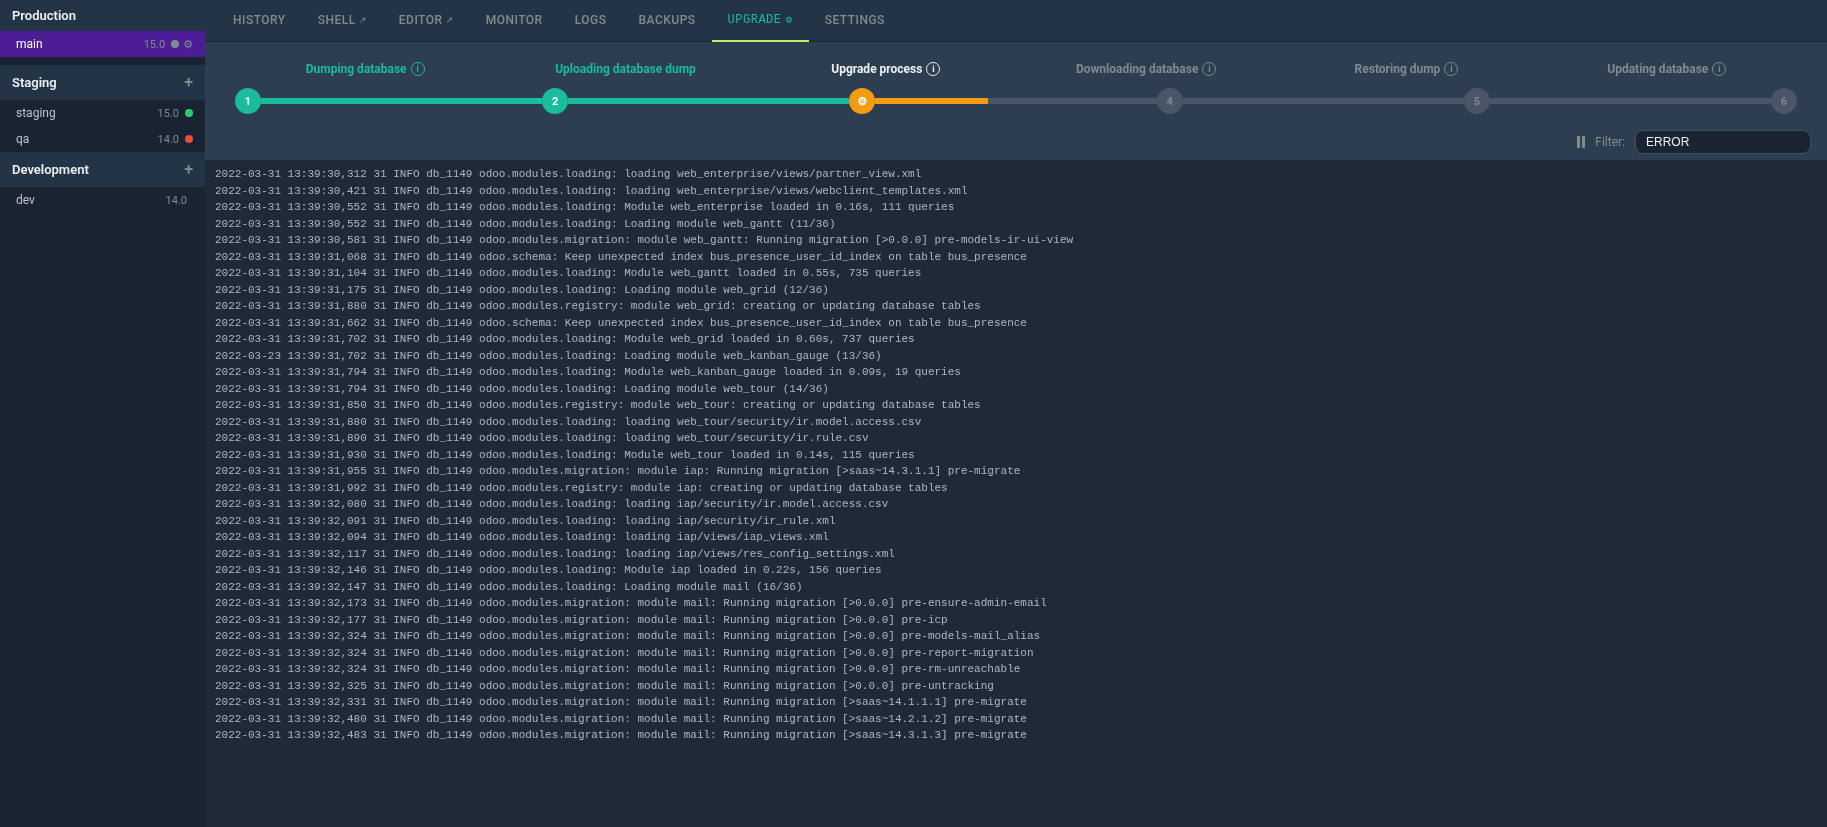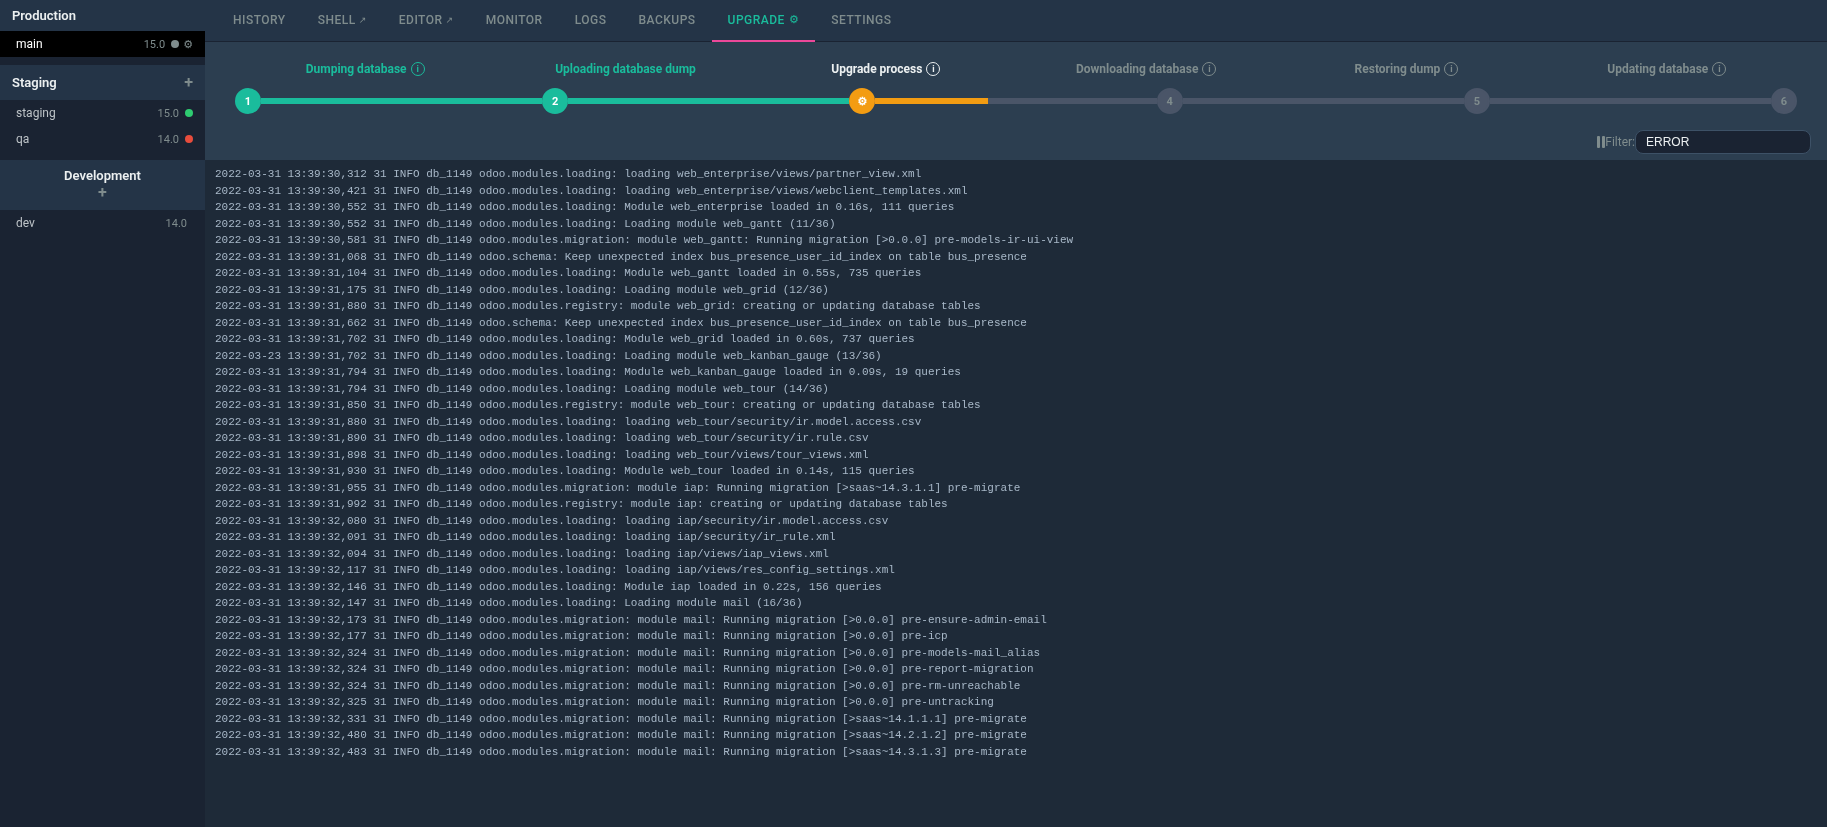"UPGRADE" .topnav-tab.active { border-bottom: 2px solid #ec4899 -> 2px solid #bef264; font-family: none -> Liberation Mono, monospace }
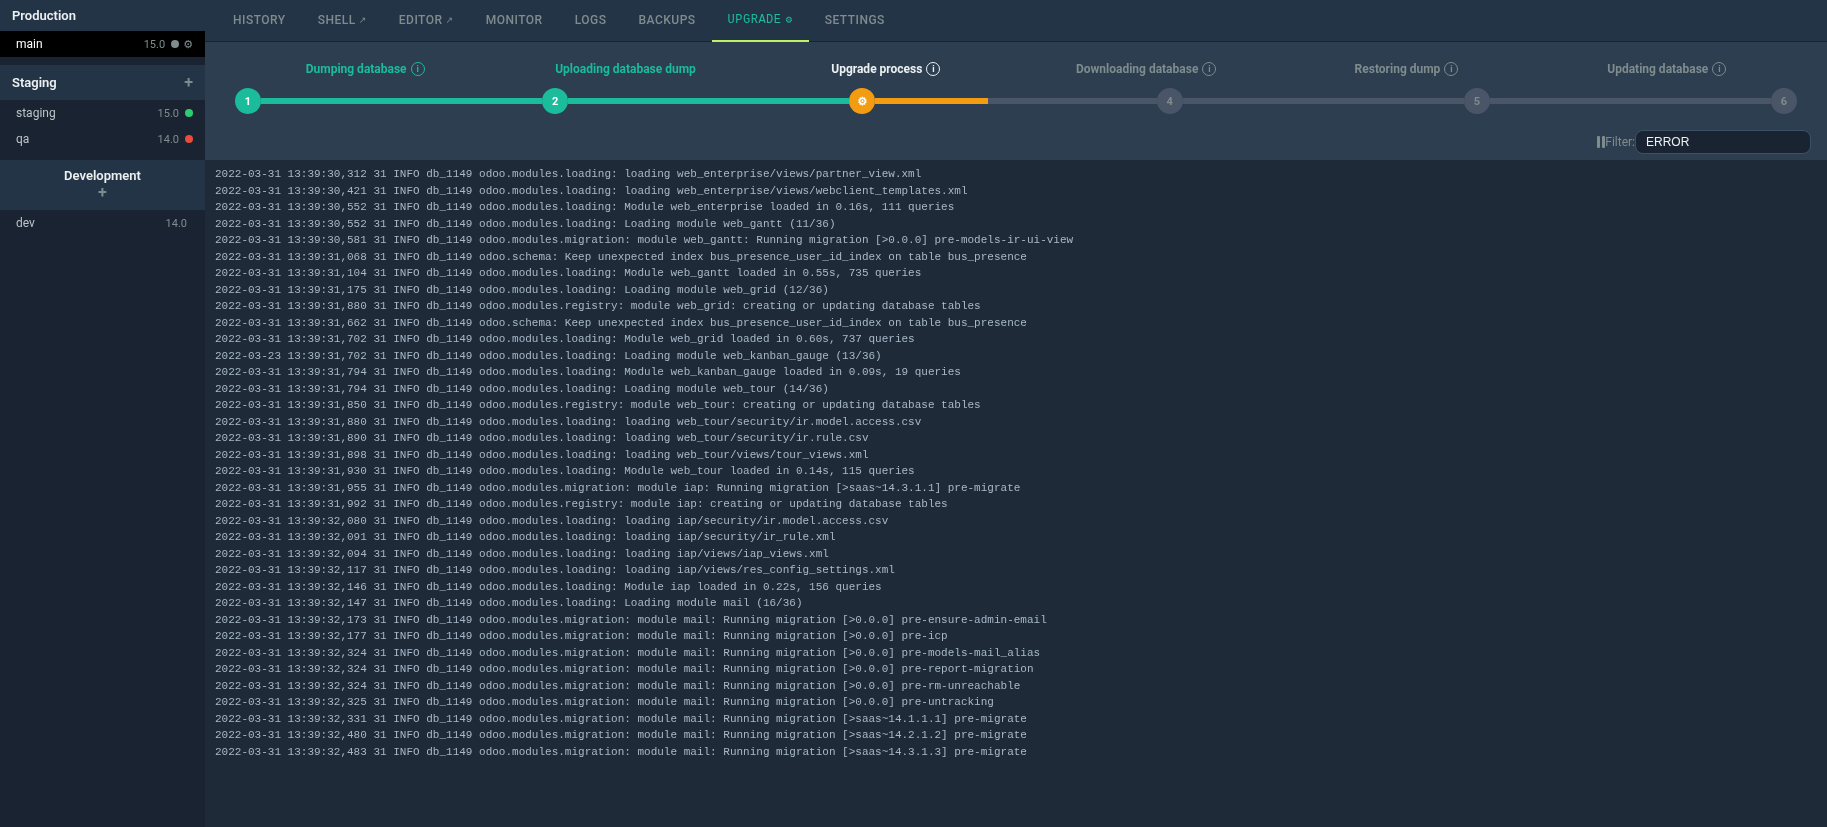"main" .sidebar-db-item.active { background: #000000 -> #4c1d95 }
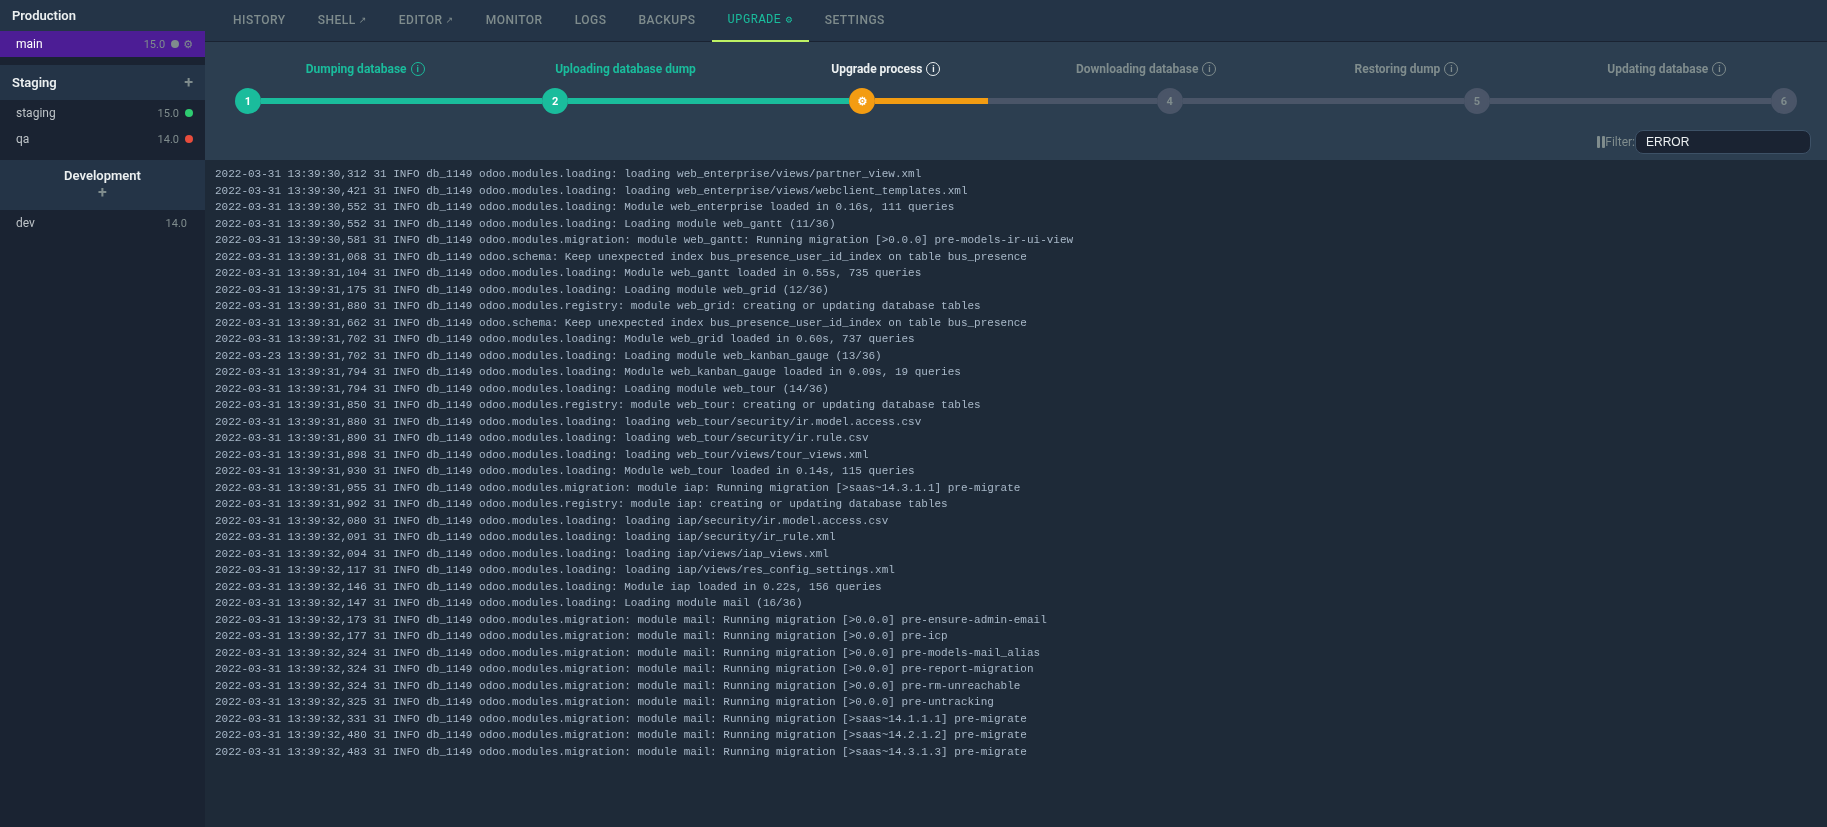"Filter:" .filter-bar { gap: none -> 10px }
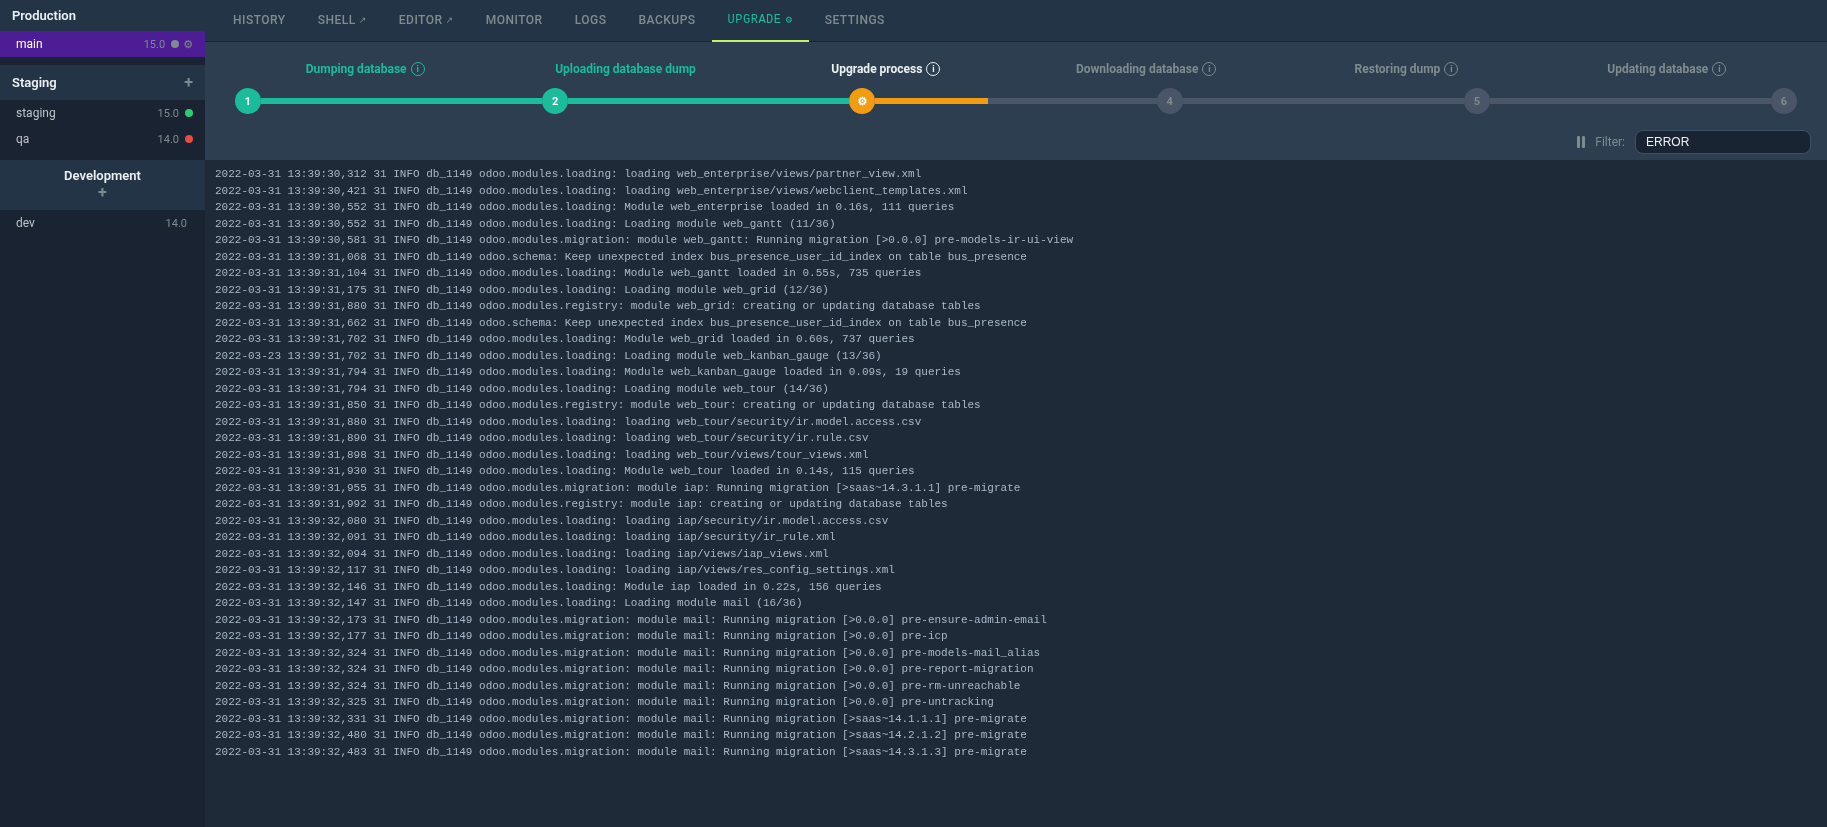"Development" div.sidebar-section-header { flex-direction: column -> none; margin-top: 8px -> 0 }
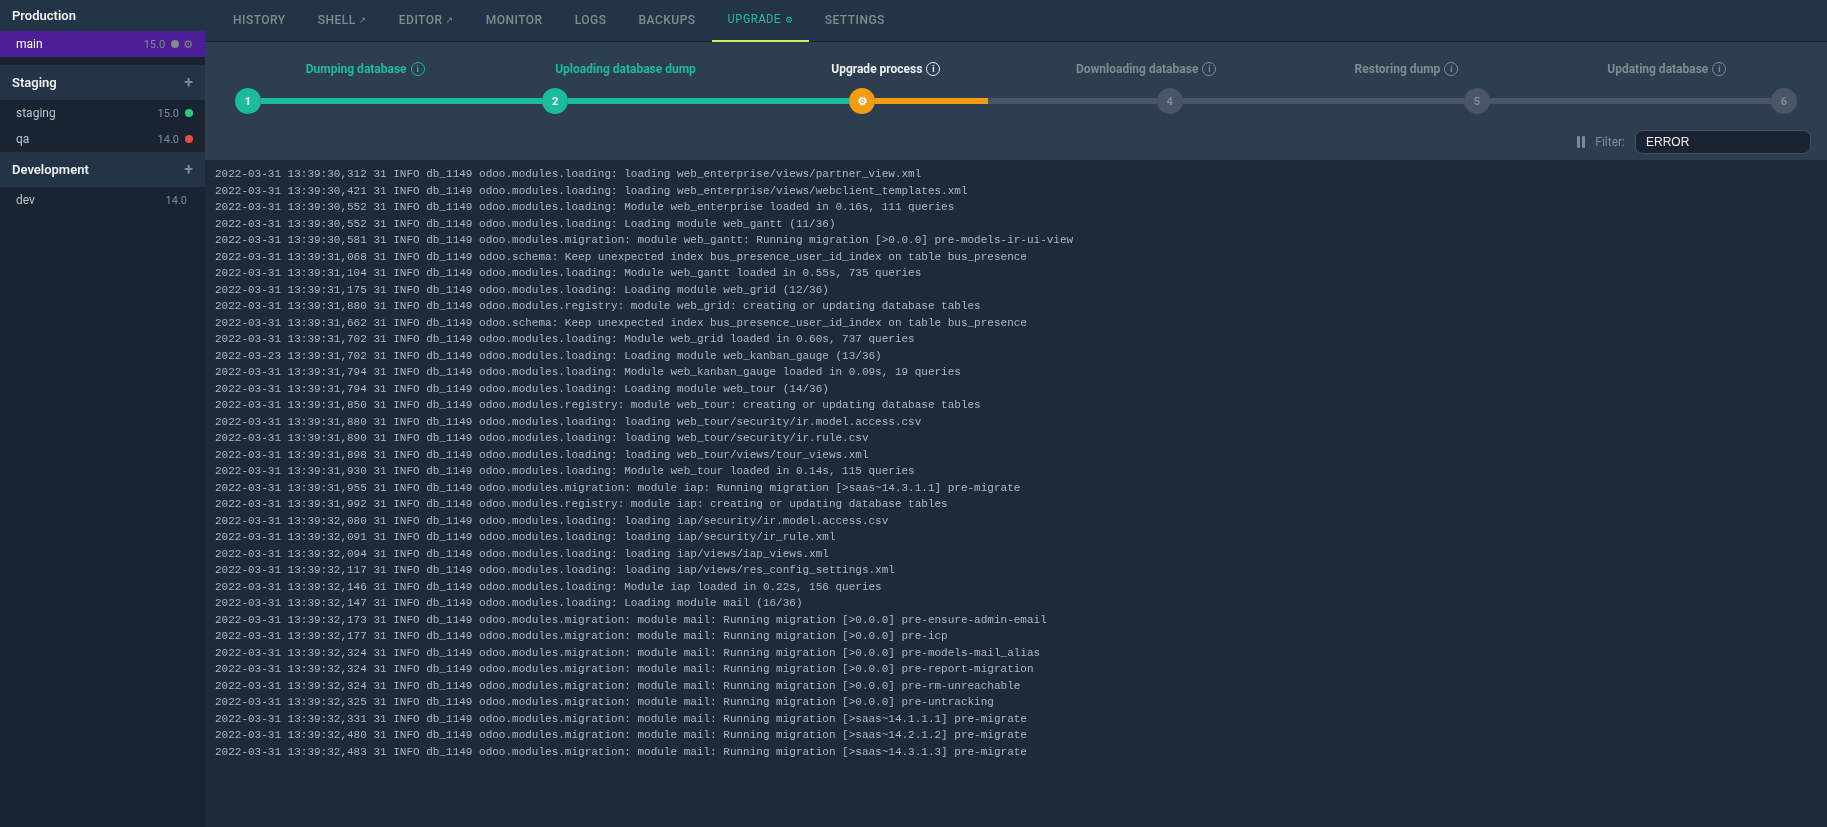"2022-03-31 13:39:31,898 31 INFO db_1149" div.log-line { html: <div>2022-03-31 13:39:31,898 31 INFO db_1149 odoo.modules.loading: loading web_tour/views/tour_views.xml</div> -> none }
